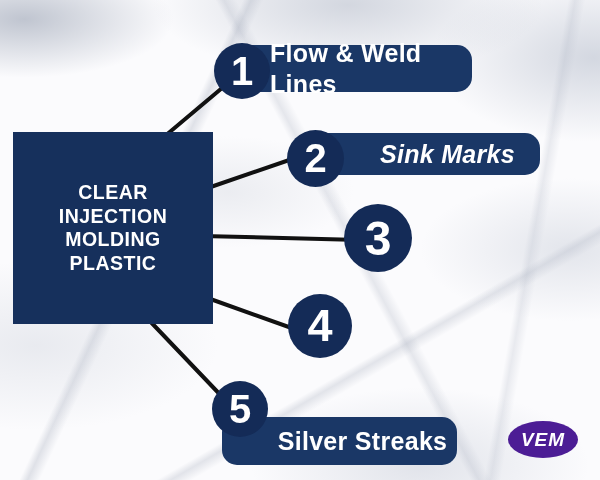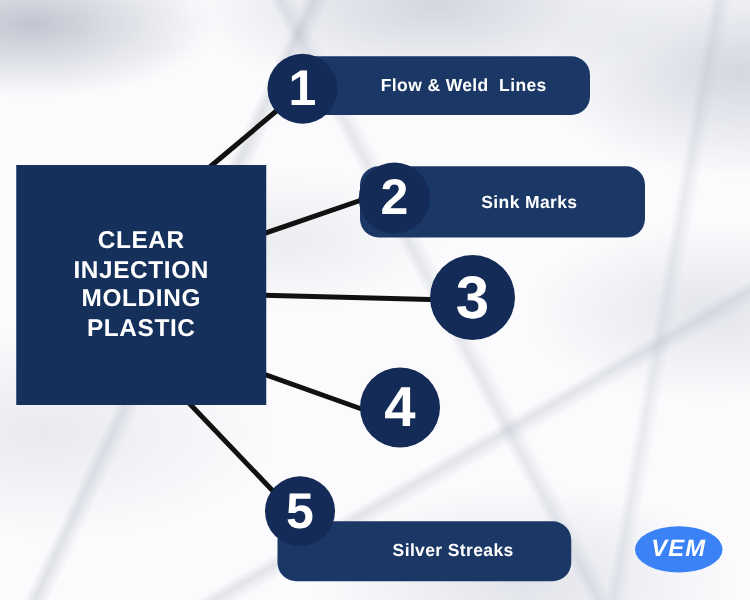"Flow & Weld Lines" .pill { font-size: 14px -> 25px; text-align: center -> left }
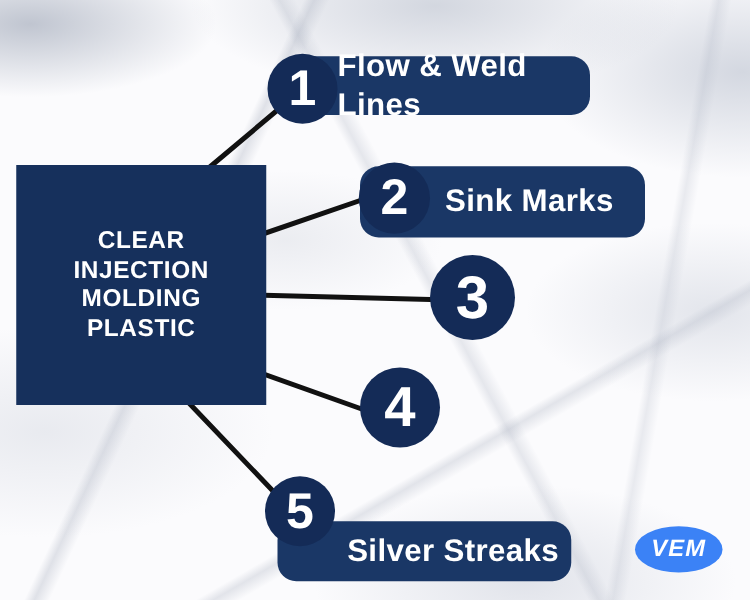"Sink Marks" .i2-pill { font-style: none -> italic; height: 57px -> 42px; left: 288px -> 312px }
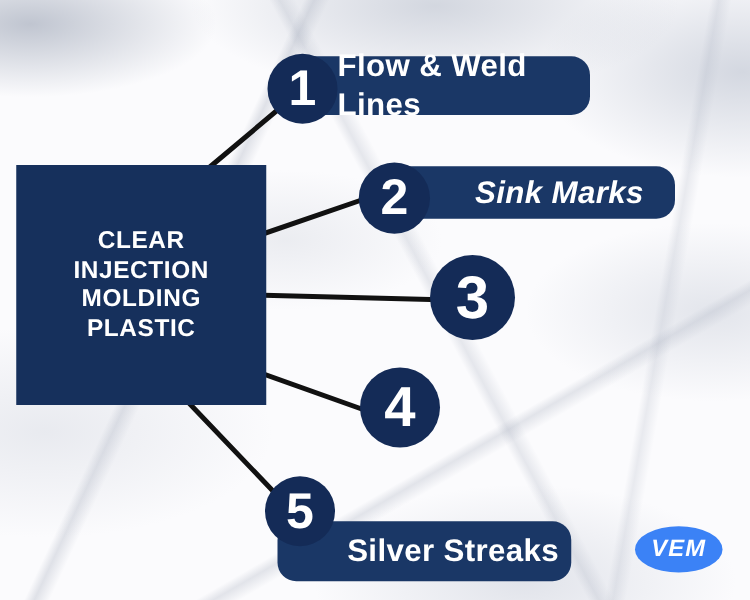"VEM" .logo { background: #3b82f6 -> #4c1d95 }
